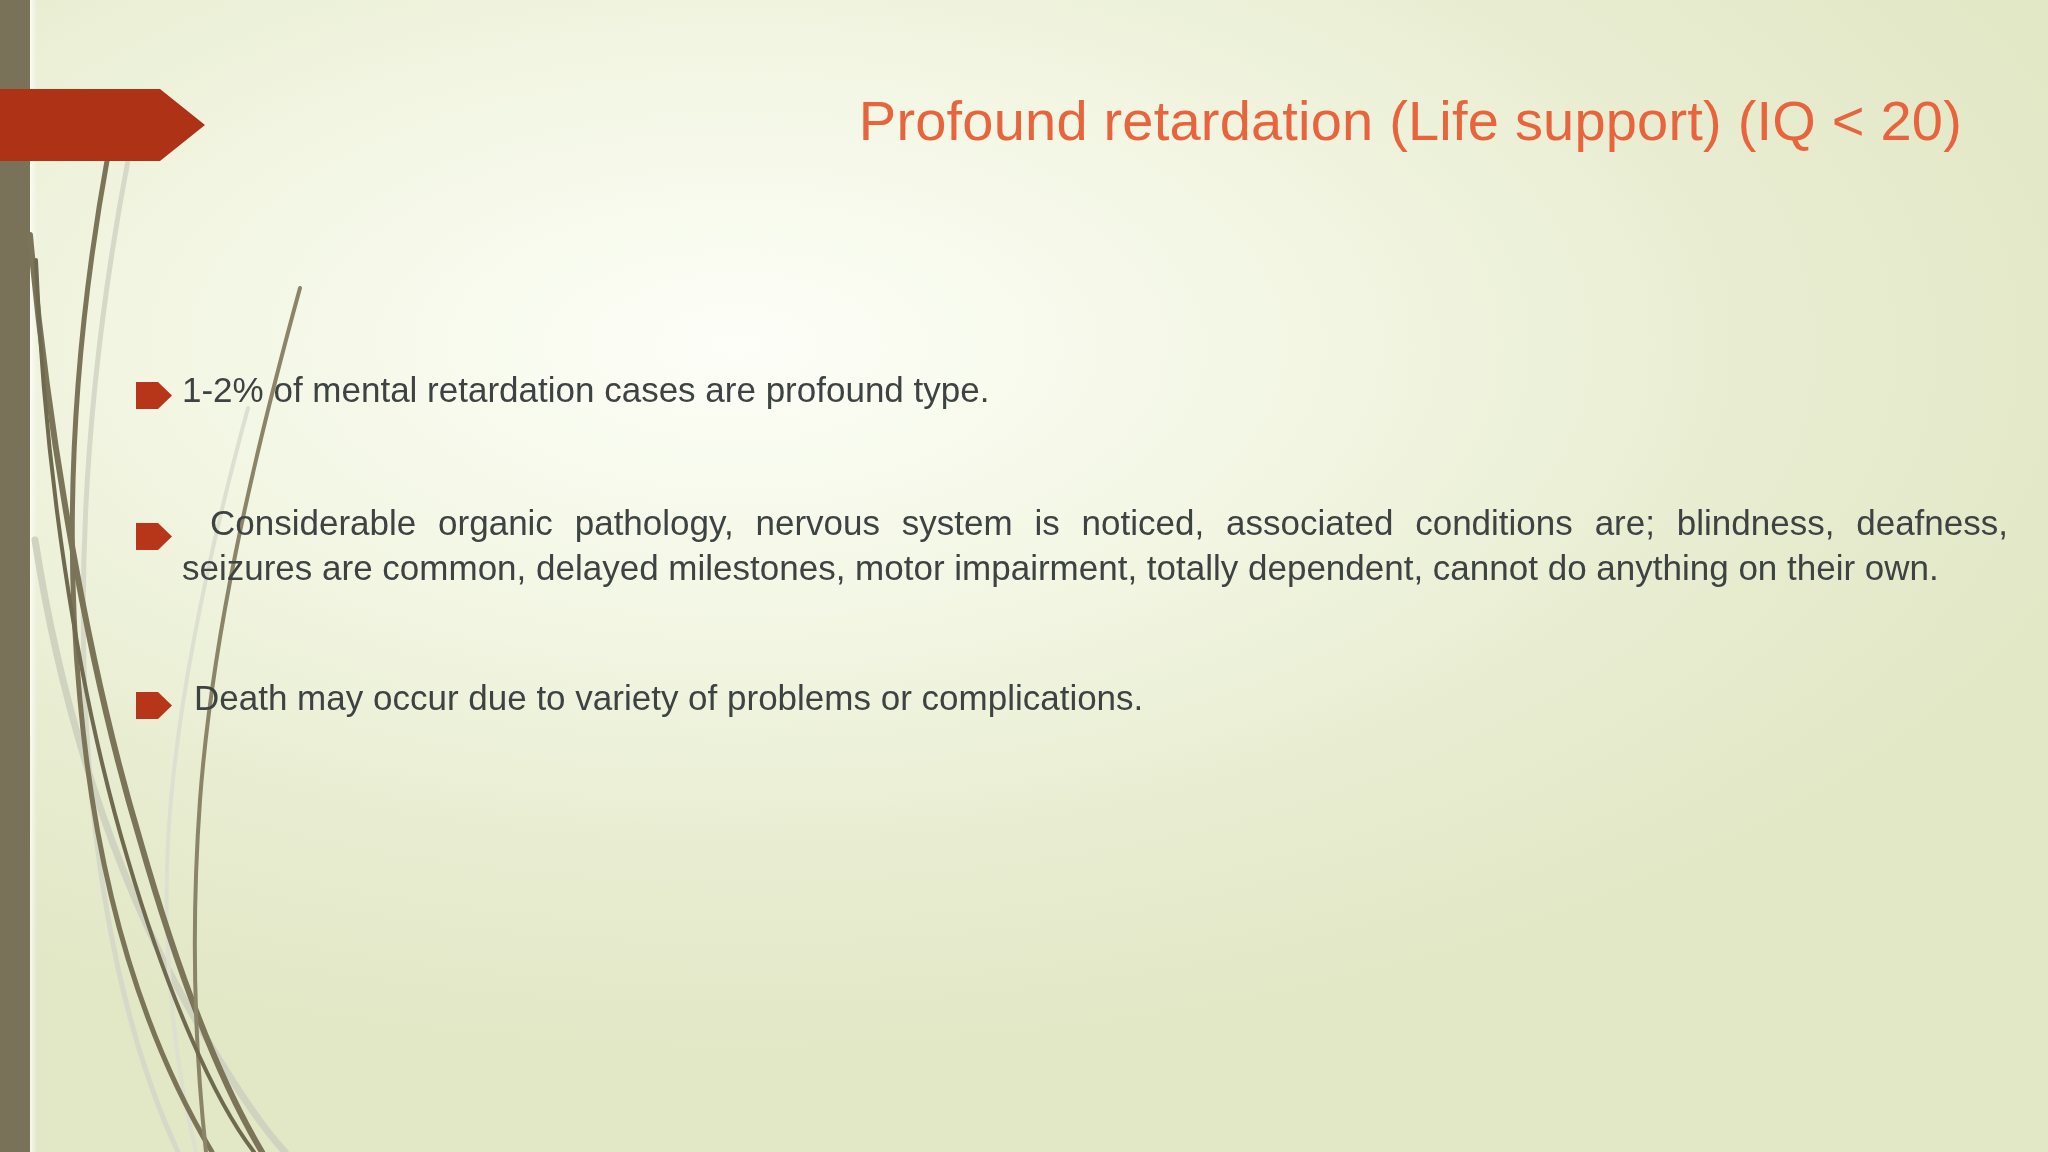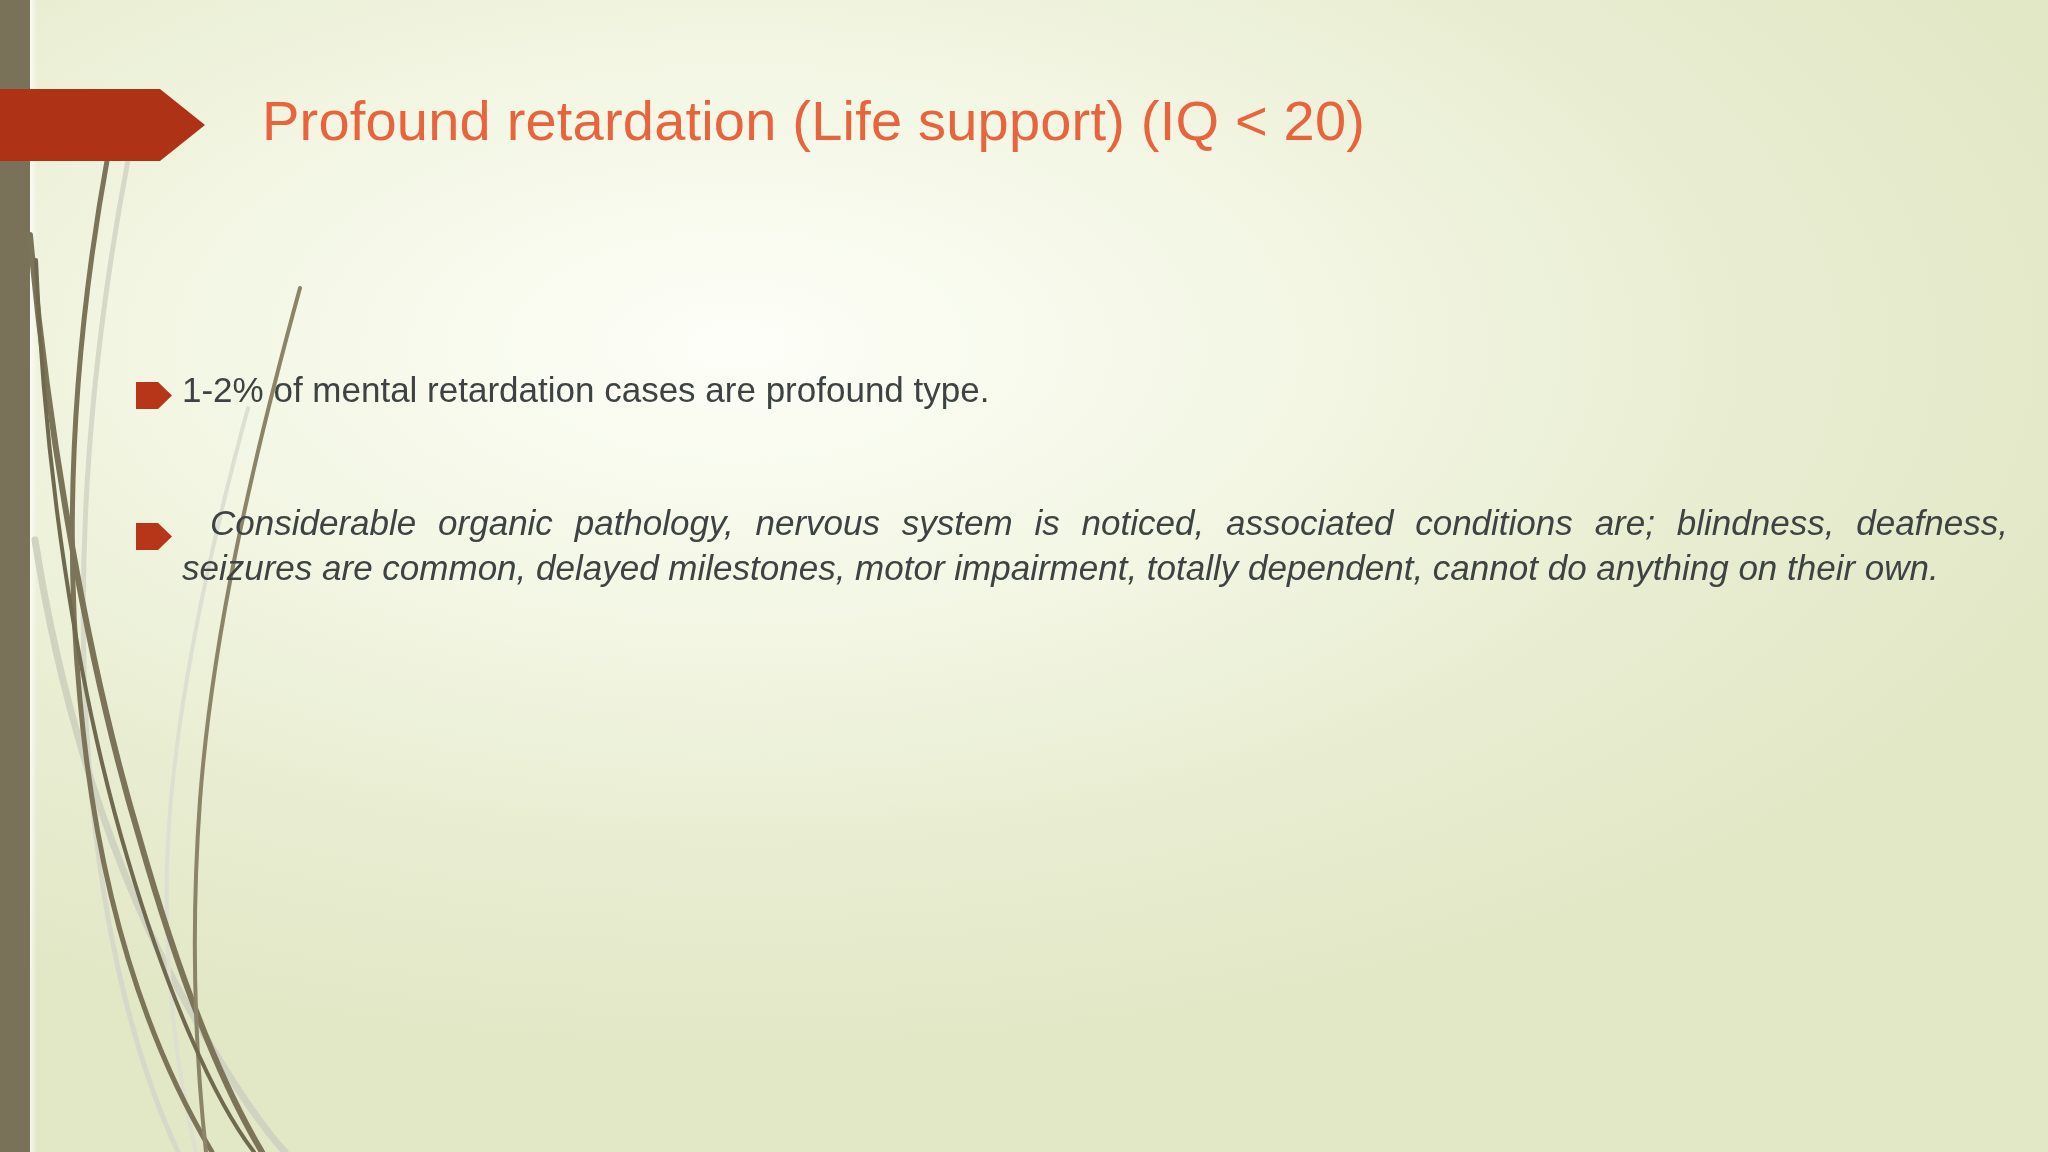"Profound retardation (Life support) (IQ" #slide-title { text-align: none -> right }
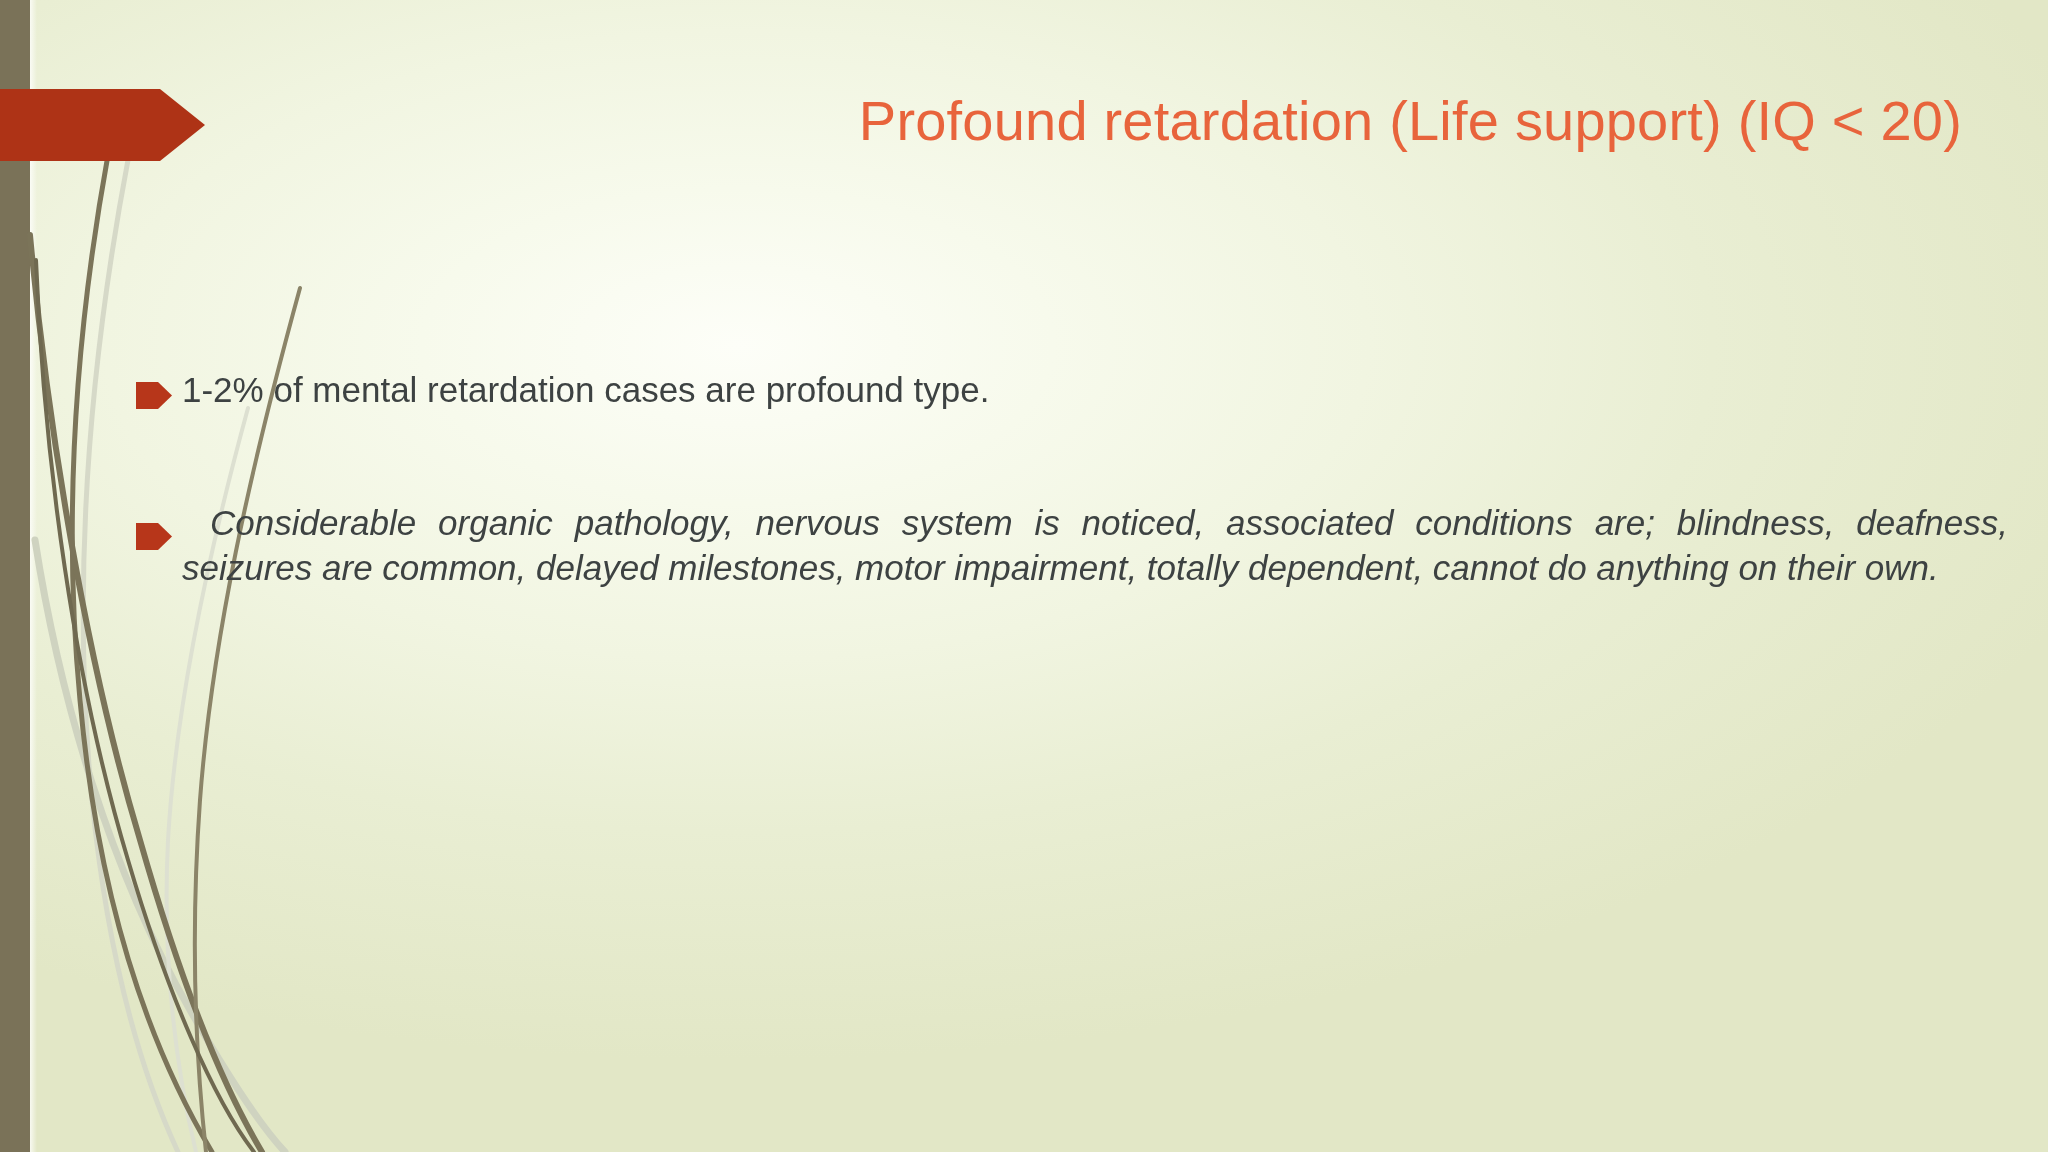"Considerable organic pathology, nervous" #bullet-1 .bullet-text { font-style: italic -> none }
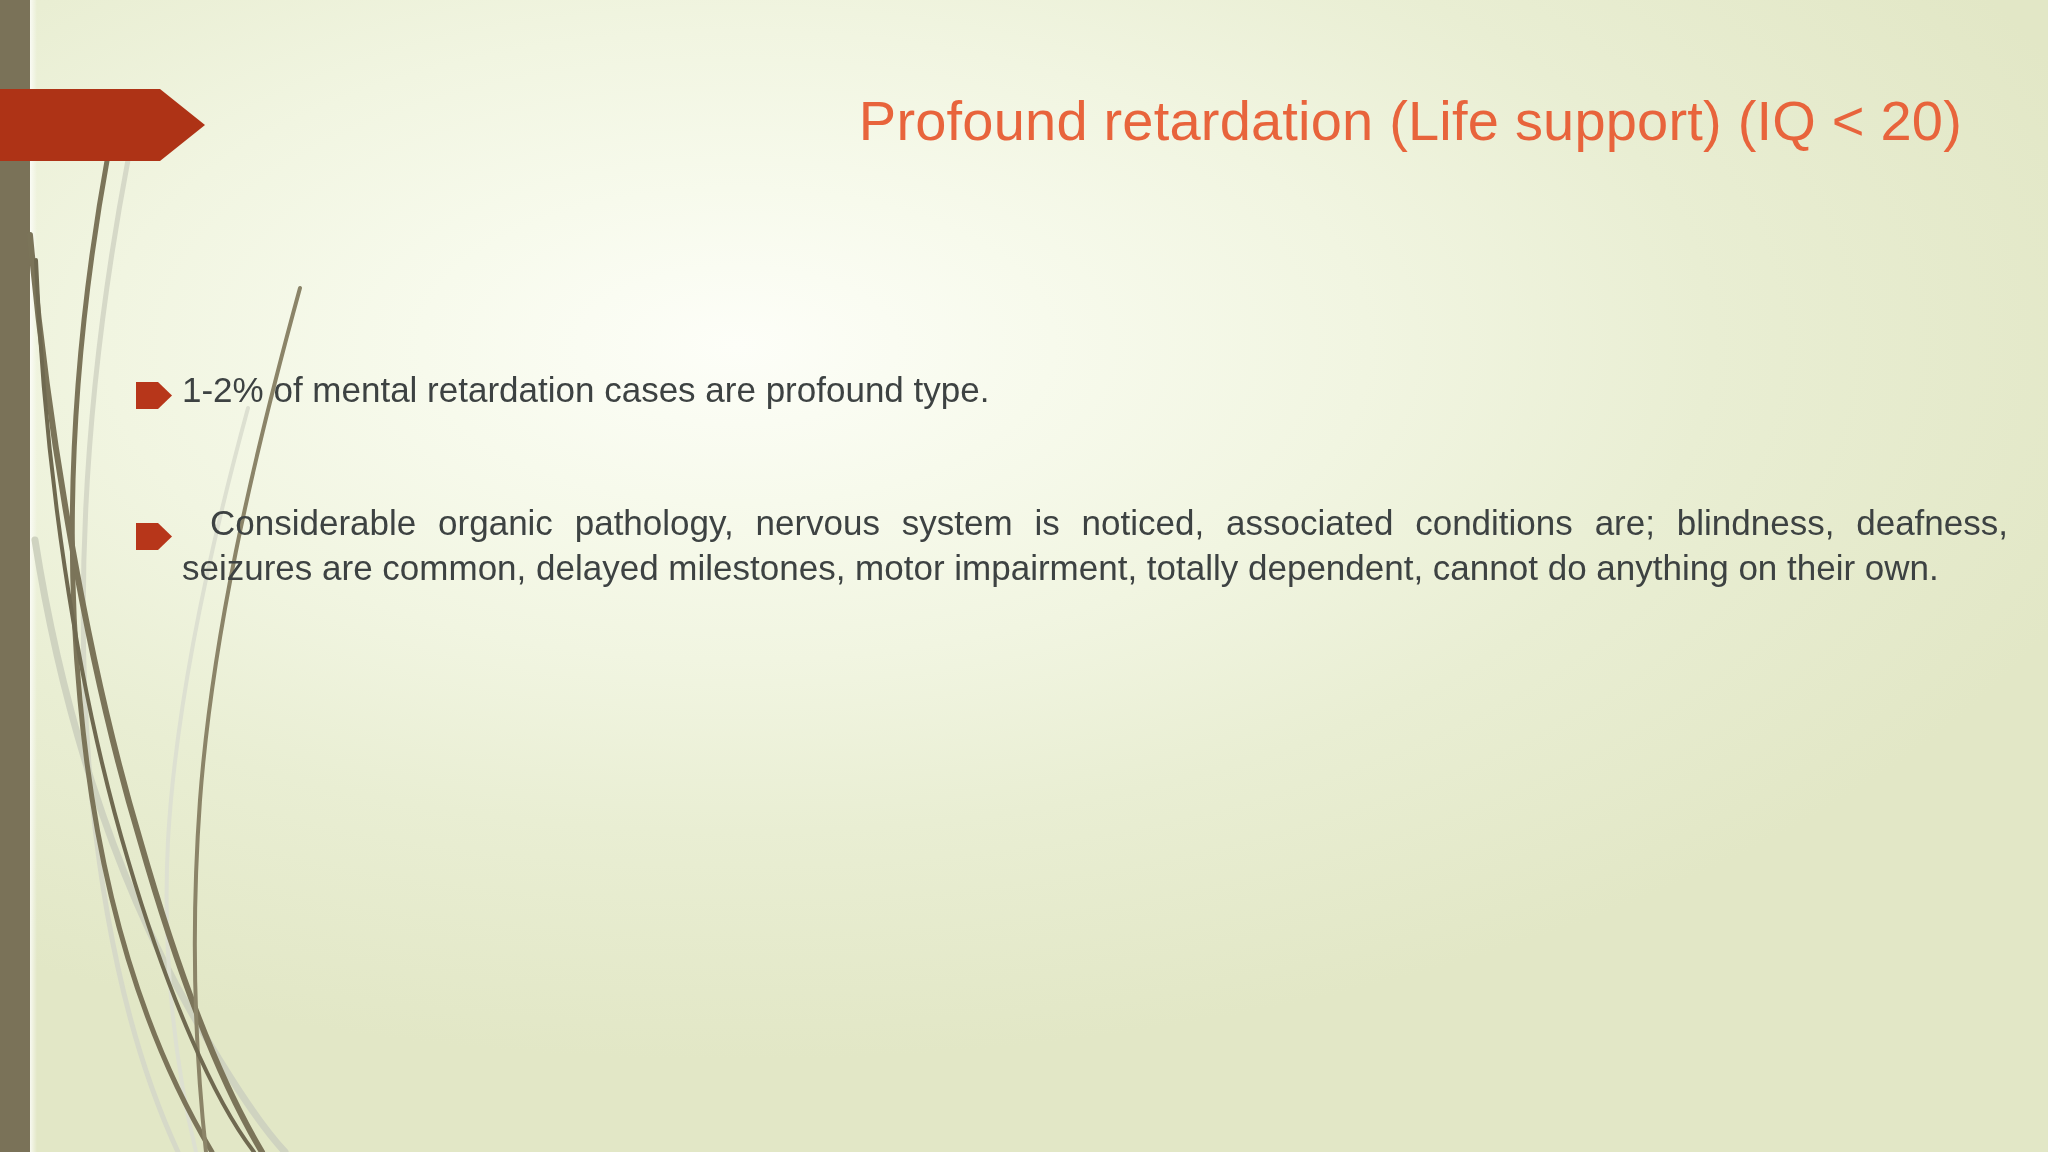"Death may occur due to" div.bullet-row { html: none -> <div> <span> <svg> <path></path> </svg> </span> <span>Death may occur due to variety of problems or complications.</span> </div> }
